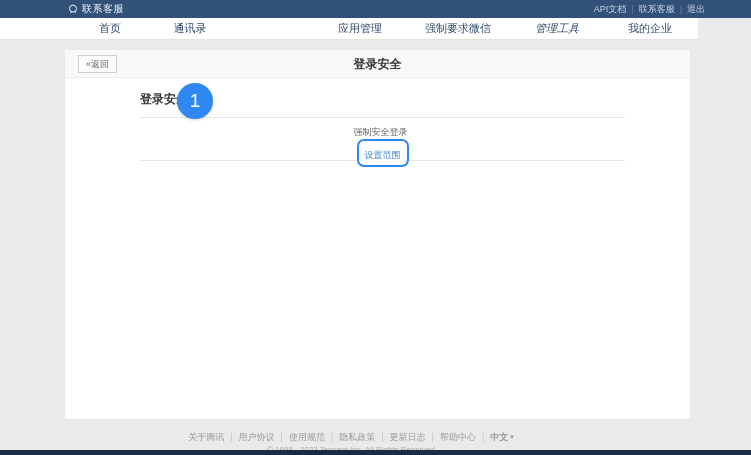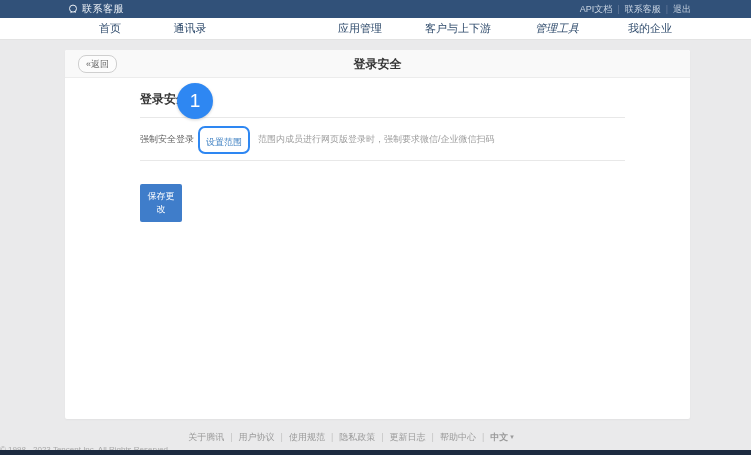"API文档" .topbar-right { margin-right: 60px -> 46px }
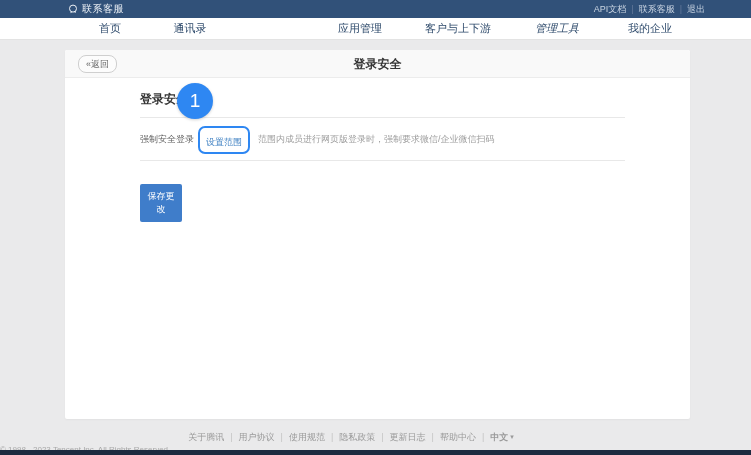"首页" .navbar { width: 751px -> 698px }
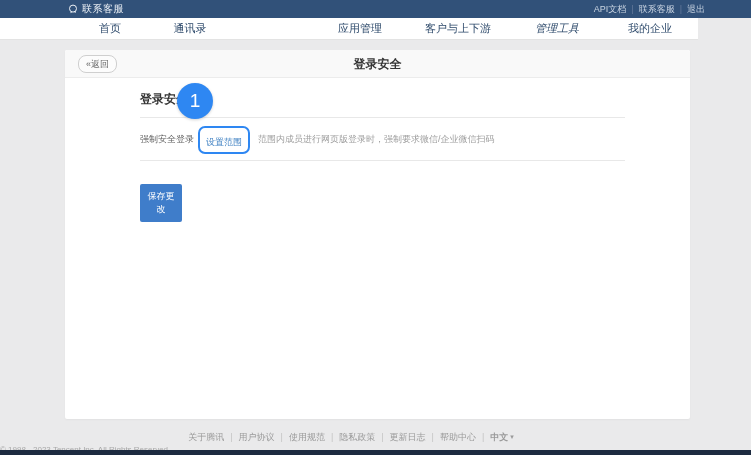"客户与上下游" span.nav-tab { text: 客户与上下游 -> 强制要求微信 }
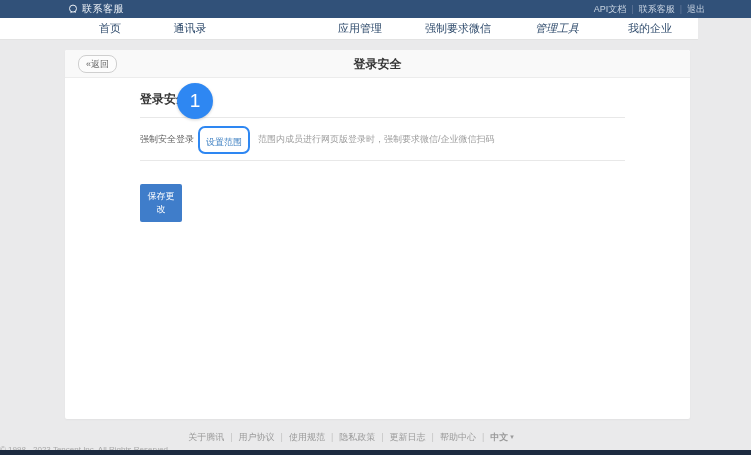"«返回" .back-btn { border-radius: 8px -> 0 }
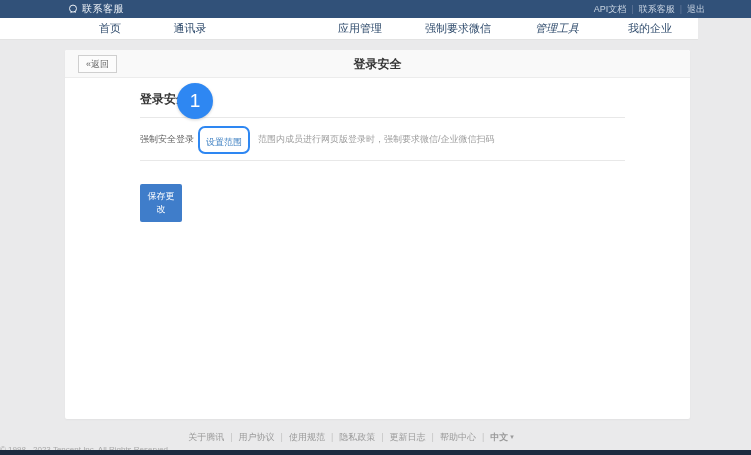"强制安全登录" .setting-row { flex-direction: none -> column }
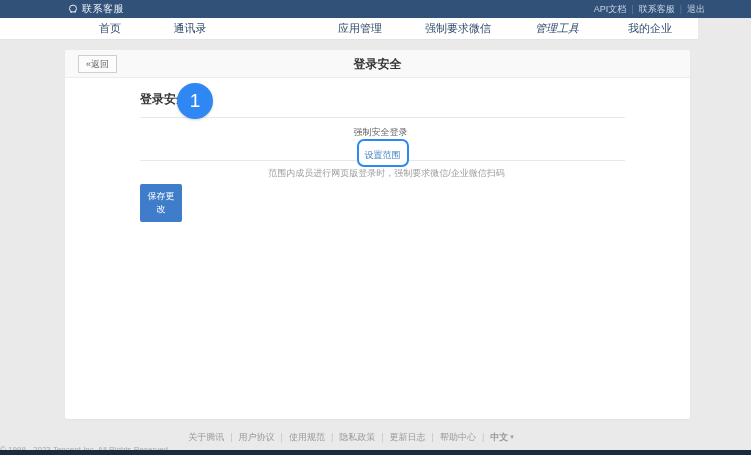"范围内成员进行网页版登录时，强制要求微信/企业微信扫码" span.setting-desc { html: <span>范围内成员进行网页版登录时，强制要求微信/企业微信扫码</span> -> none }
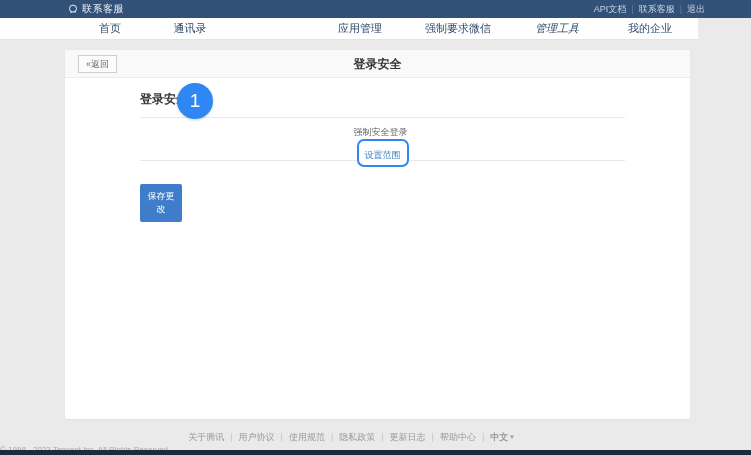"保存更改" button.save-btn { html: <button>保存更改</button> -> none }
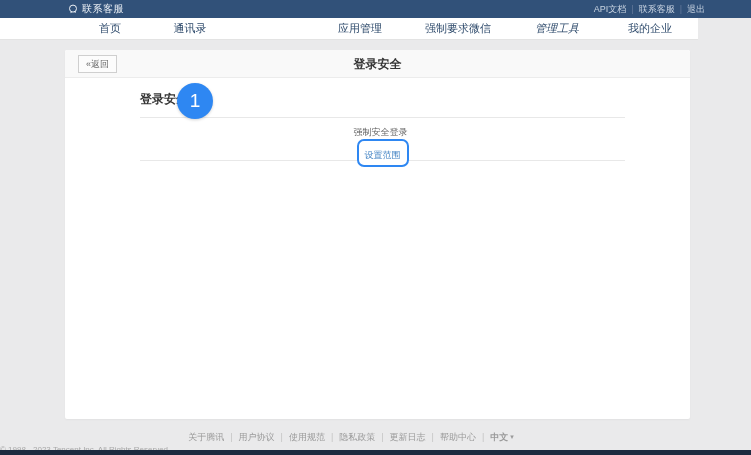"关于腾讯" .footer { text-align: none -> center }
